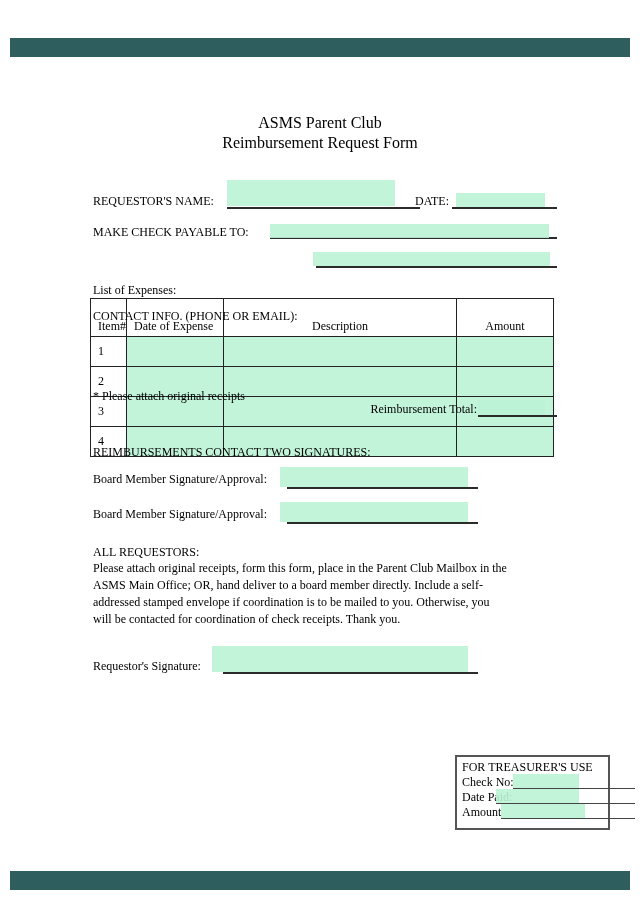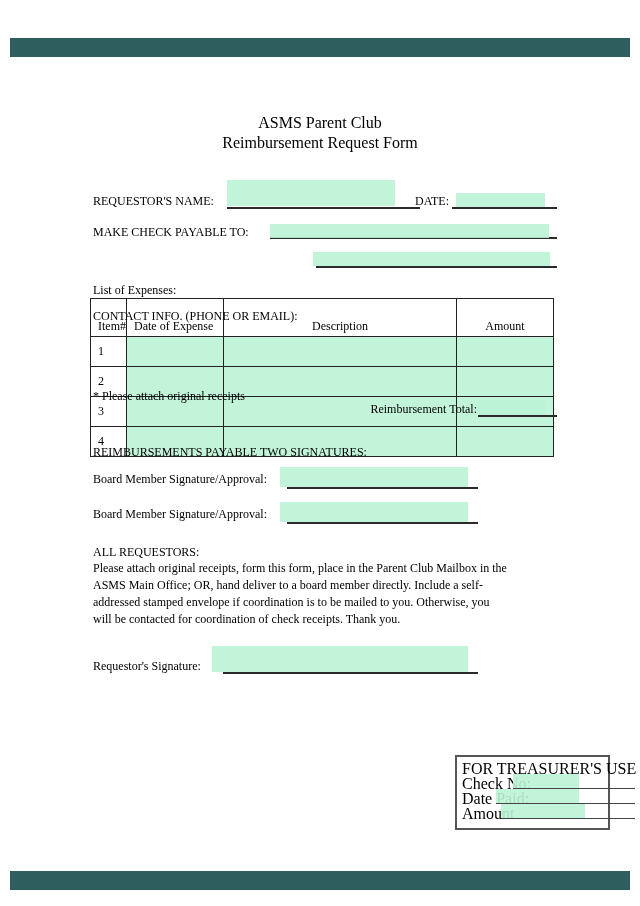"REIMBURSEMENTS PAYABLE TWO SIGNATURES:" span.lbl { text: PAYABLE -> CONTACT }
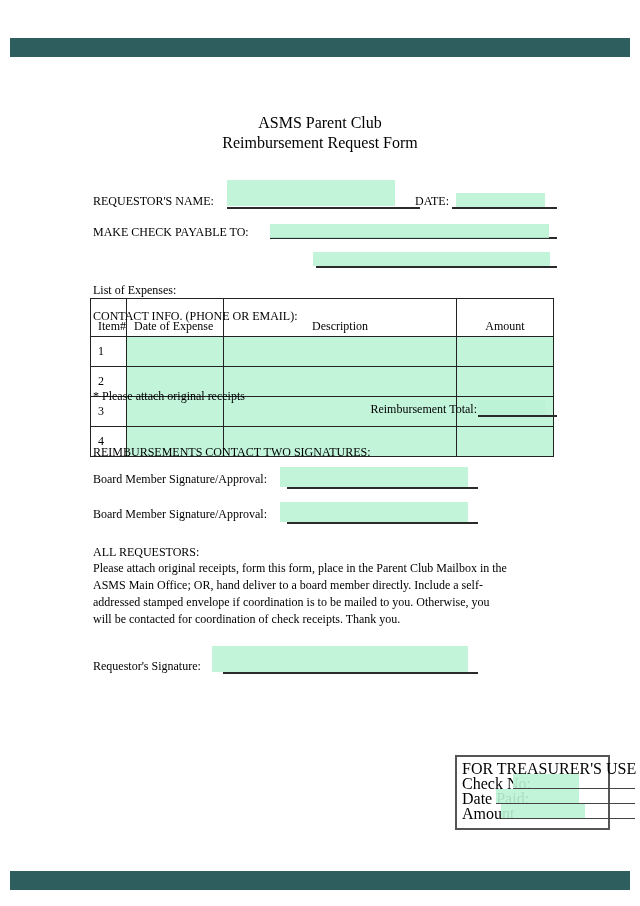"FOR TREASURER'S USE" .tlbl { font-size: 16px -> 12px }
